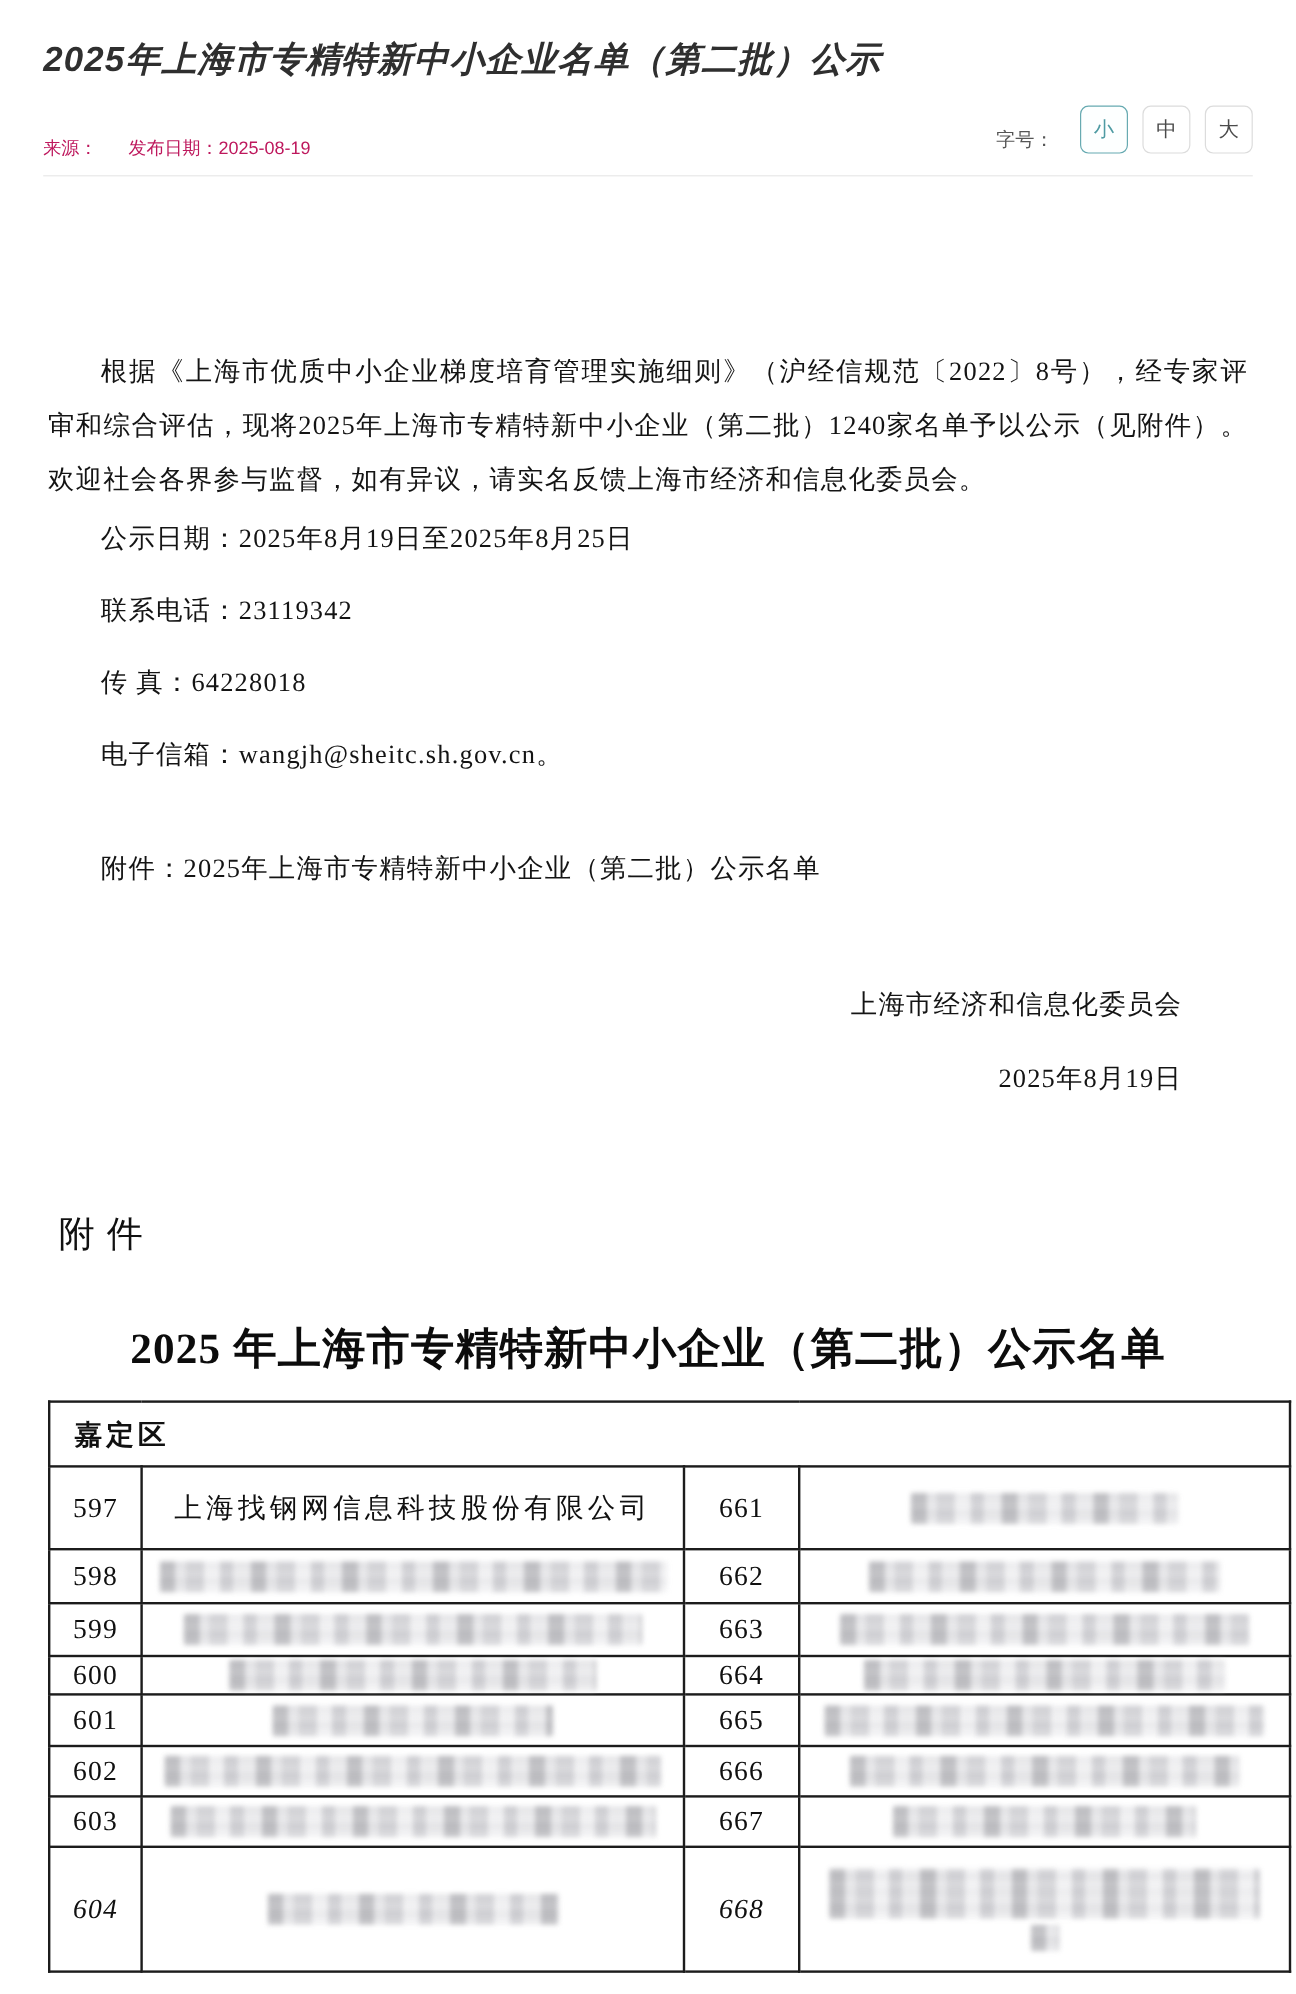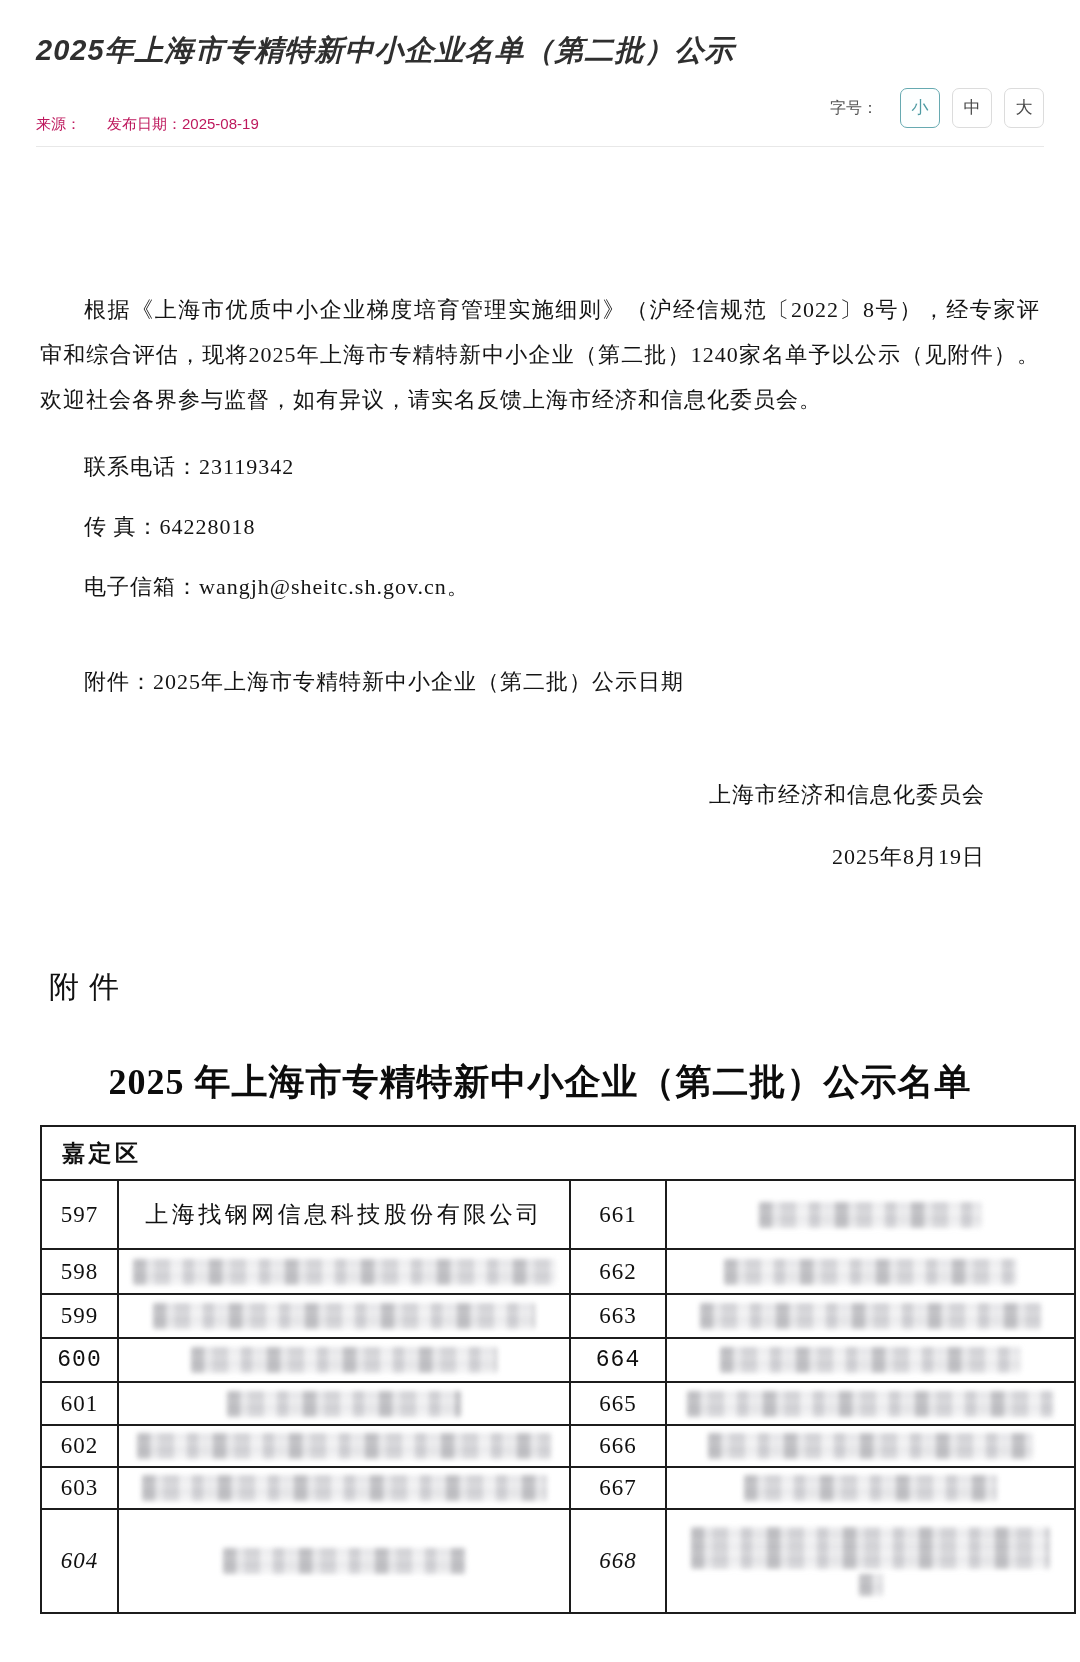"字号：" .fontsize-ctl { align-items: center -> flex-end }
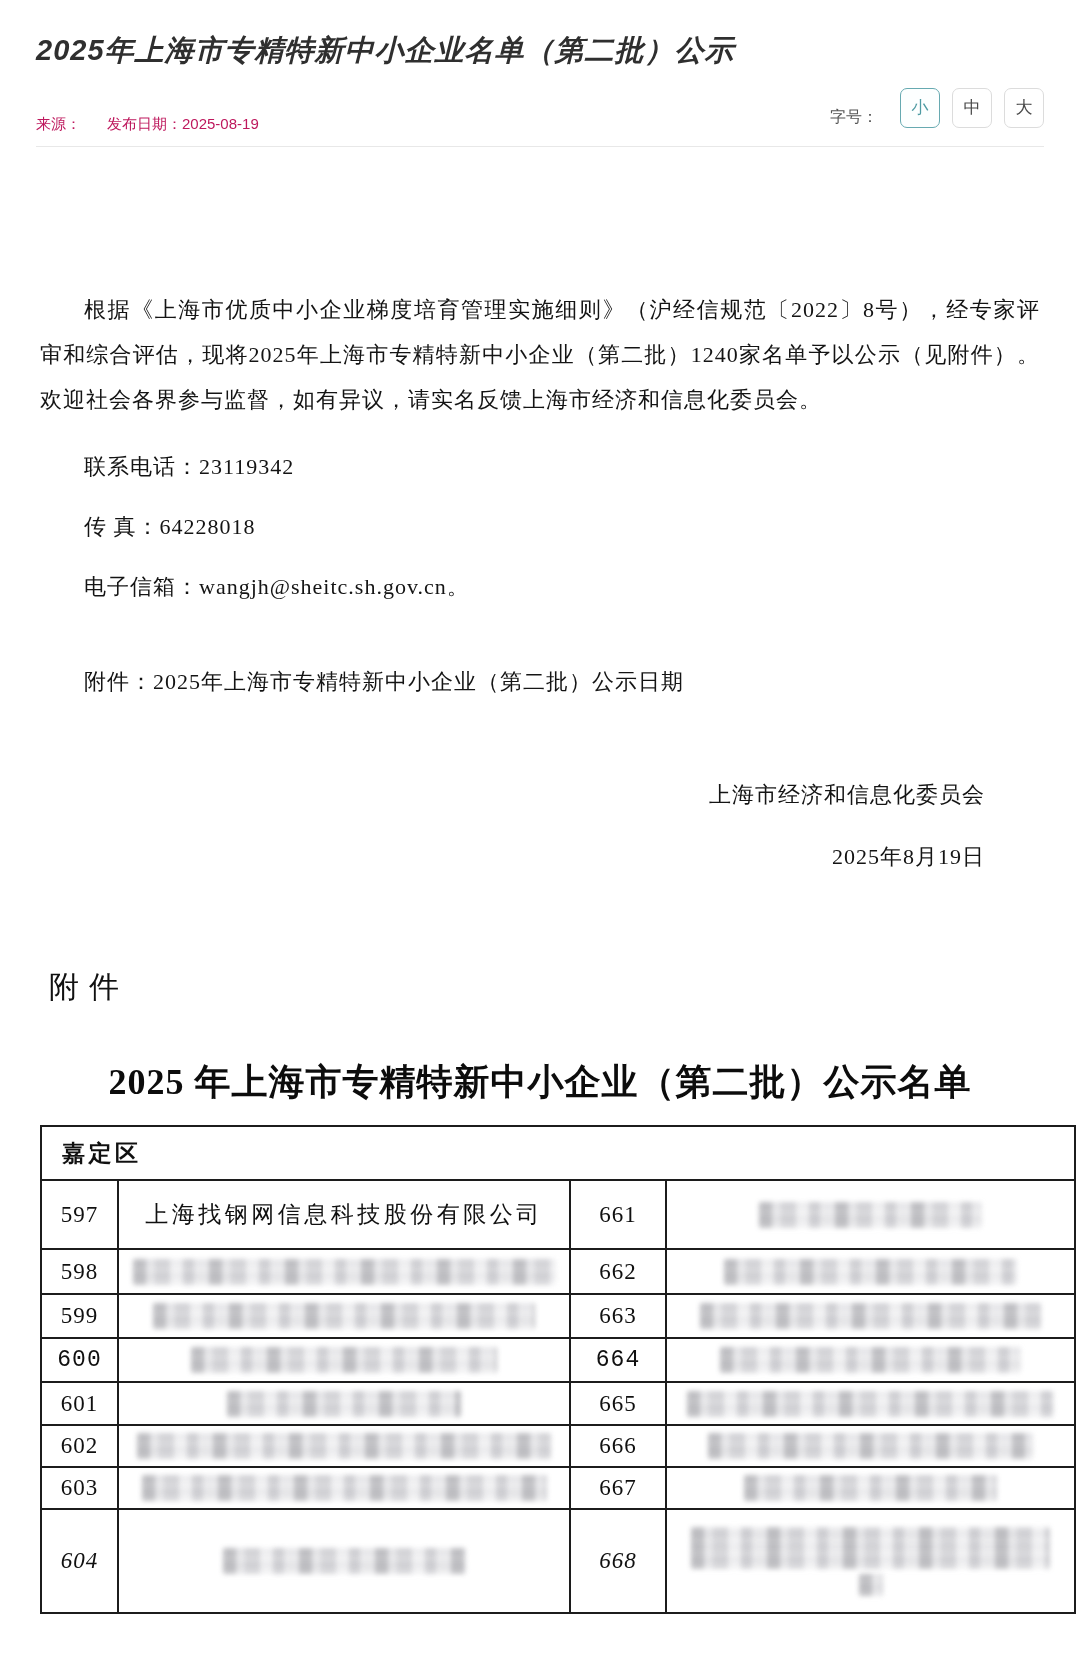"公示日期：2025年8月19日至2025年8月25日" p.info-line { html: none -> <p>公示日期：2025年8月19日至2025年8月25日</p> }
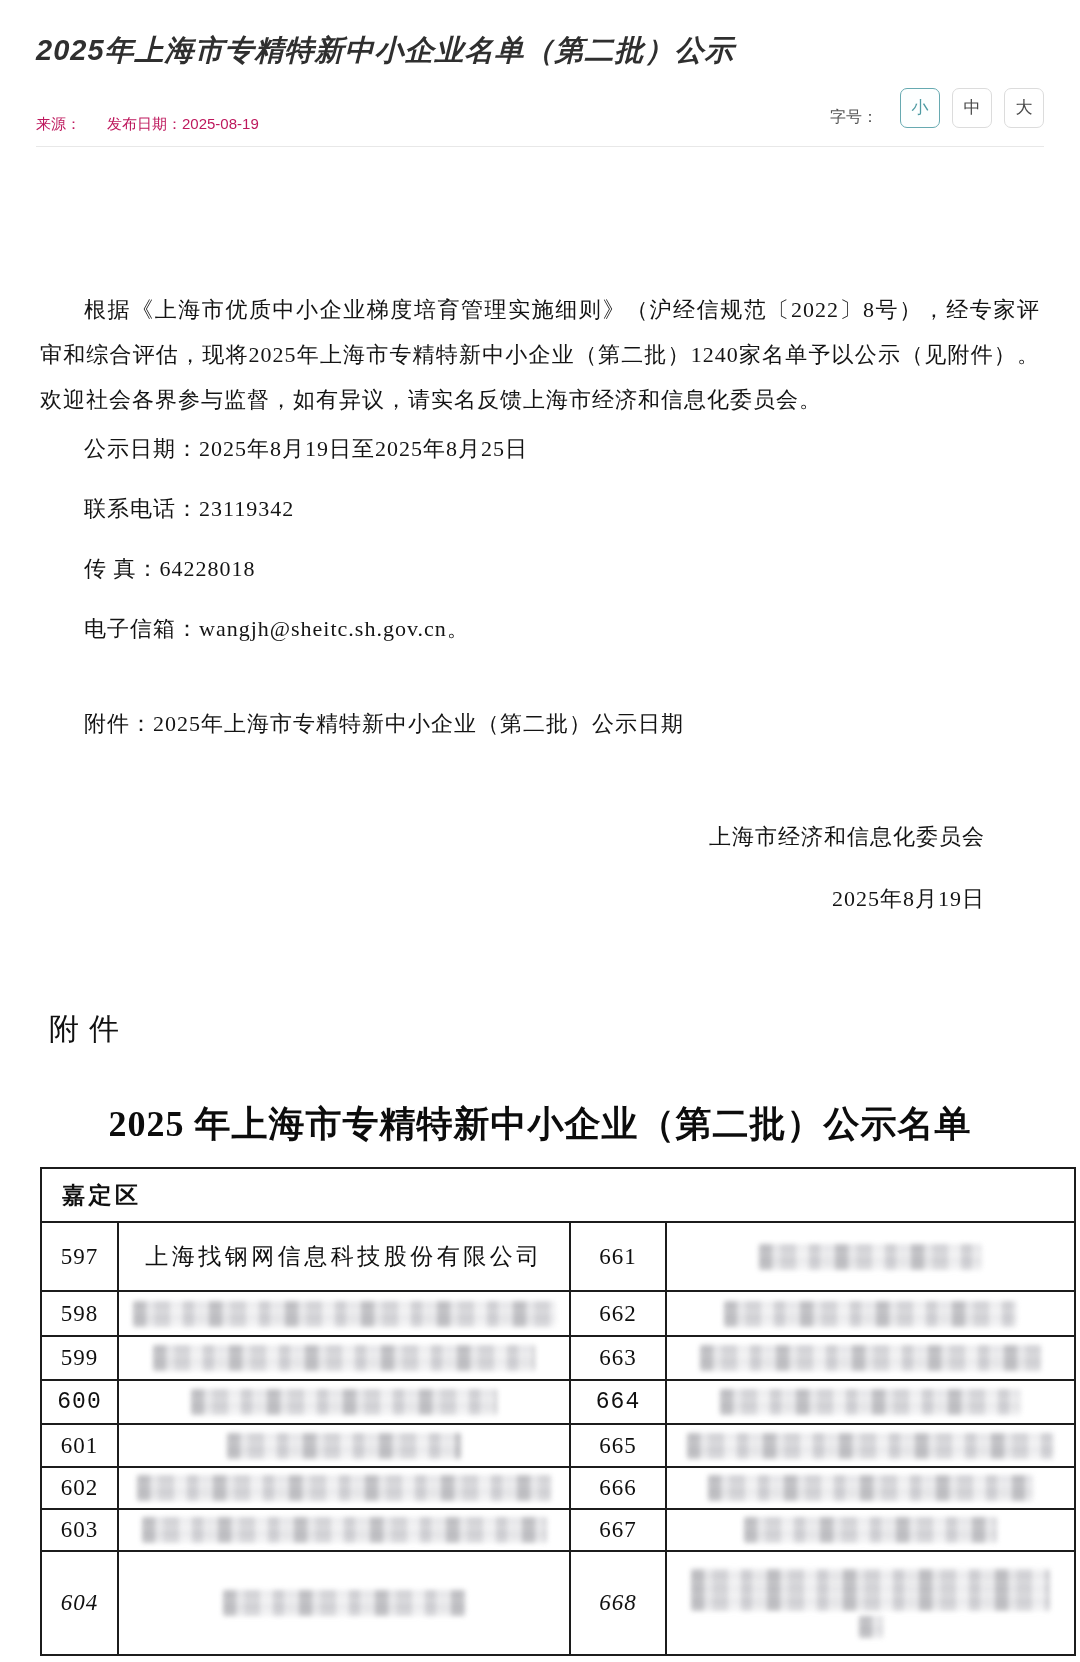"附件：2025年上海市专精特新中小企业（第二批）公示日期" p.info-line { text: 日期 -> 名单 }
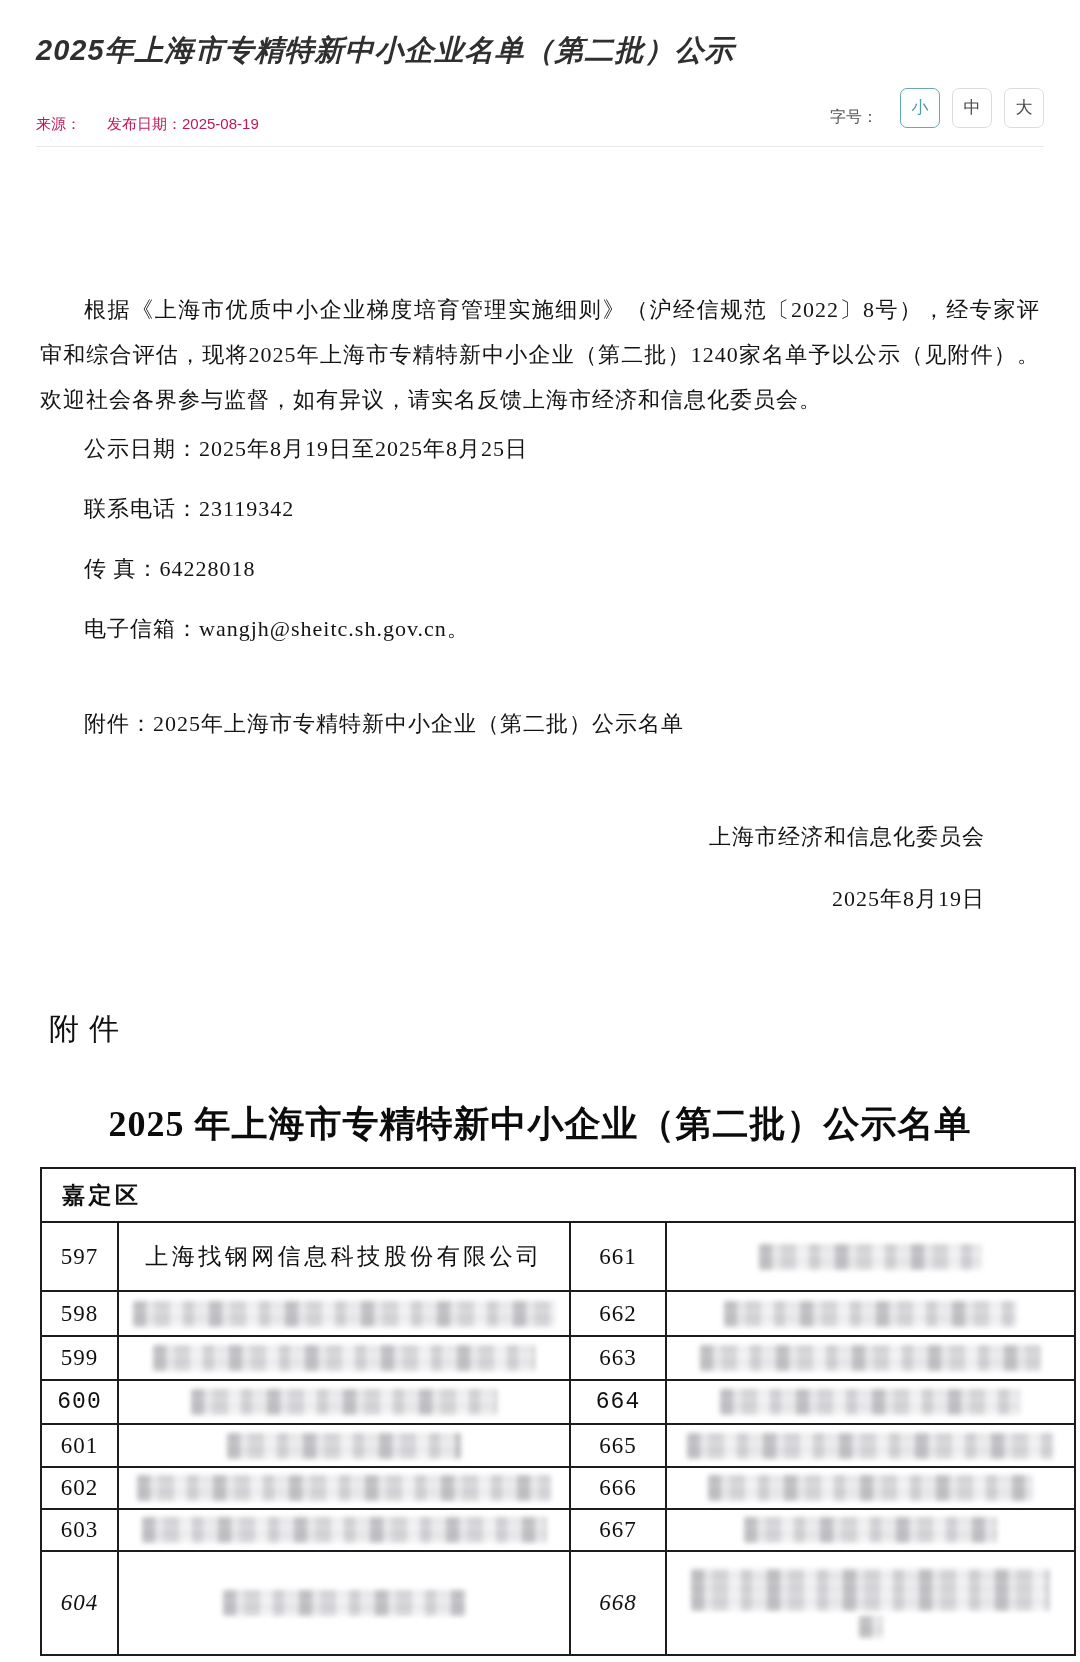"600" tr { font-family: Liberation Mono, monospace -> none; height: 44px -> 32px }
